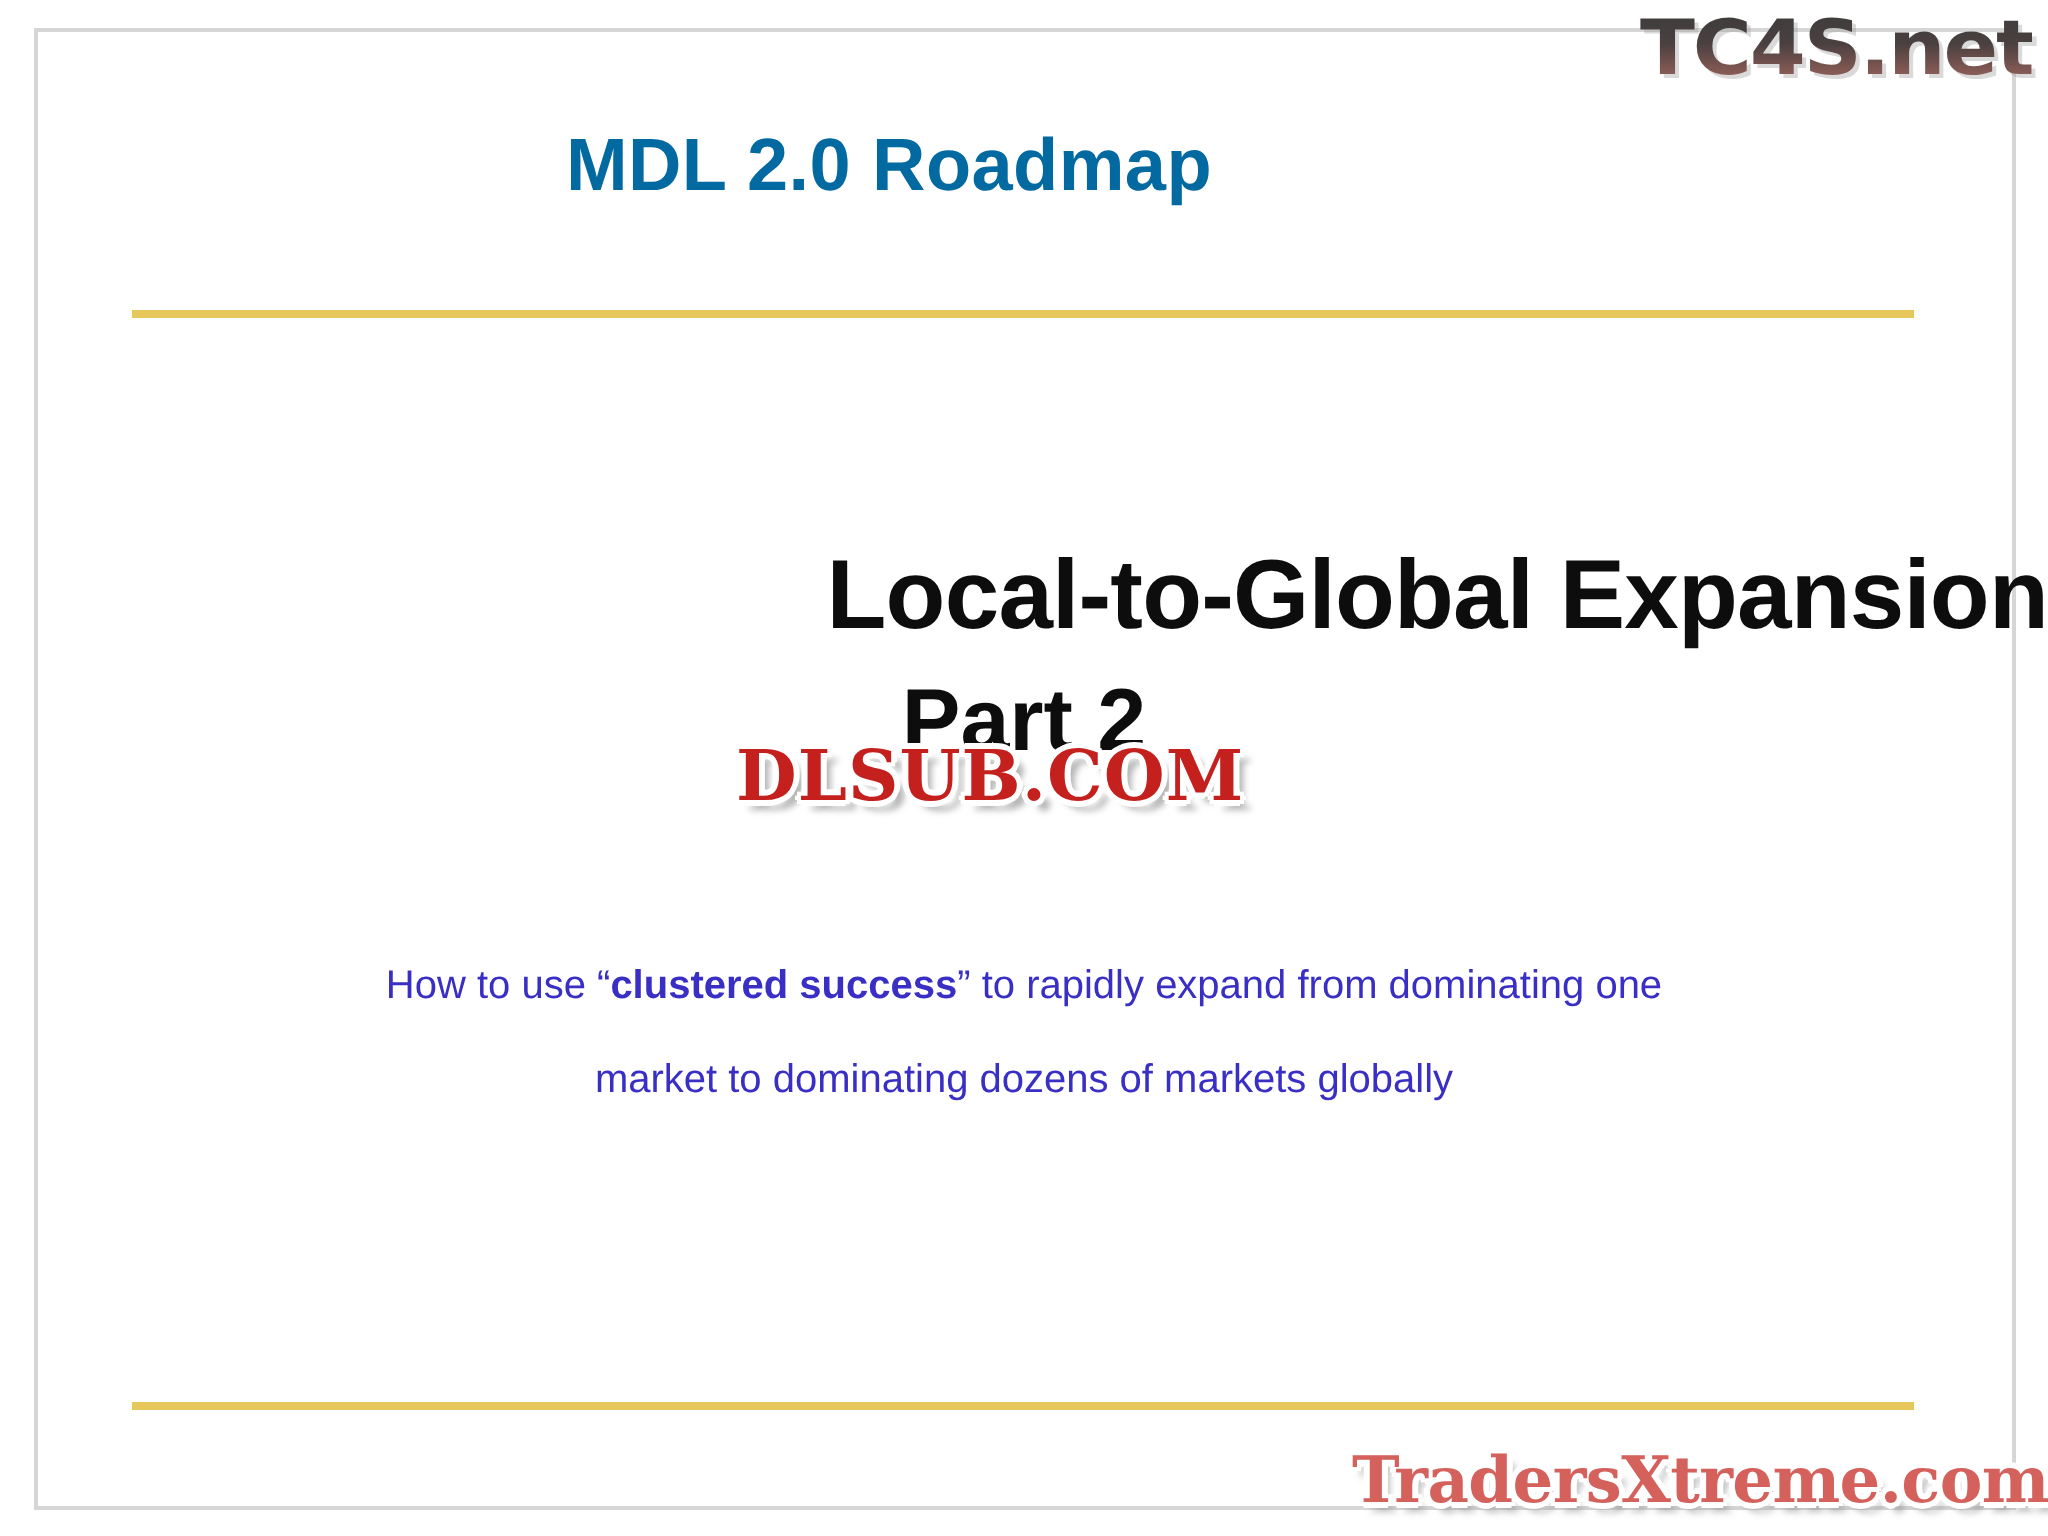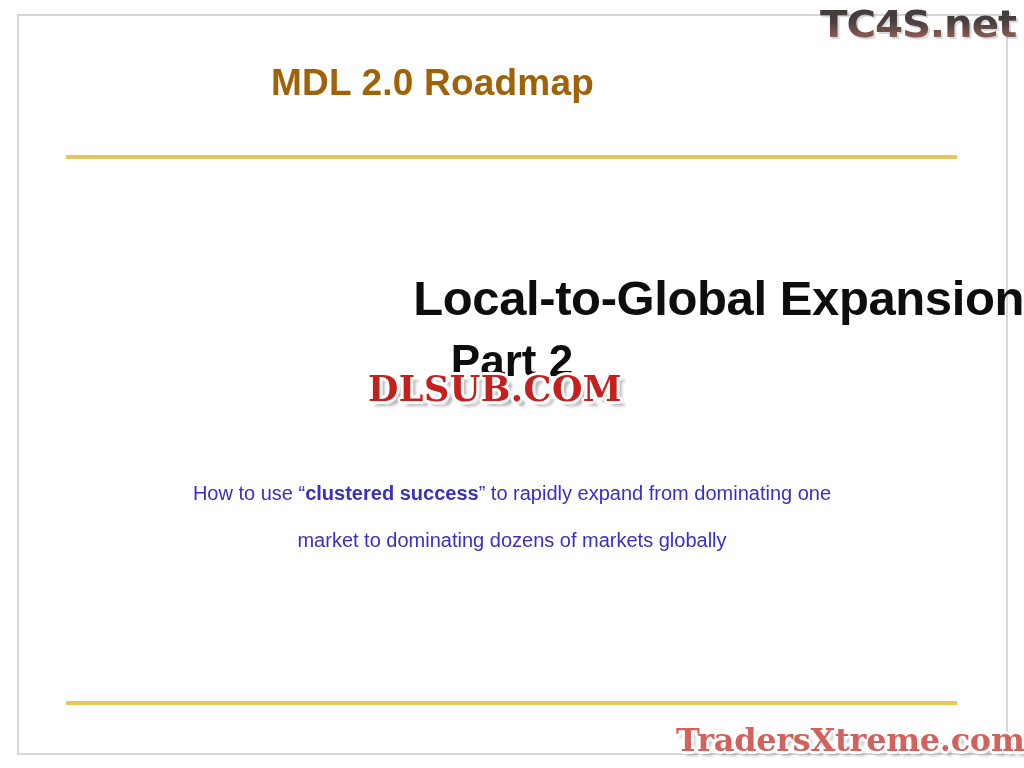"MDL 2.0 Roadmap" #slide-title { color: #a16207 -> #0369a1; left: 0 -> 12px }
